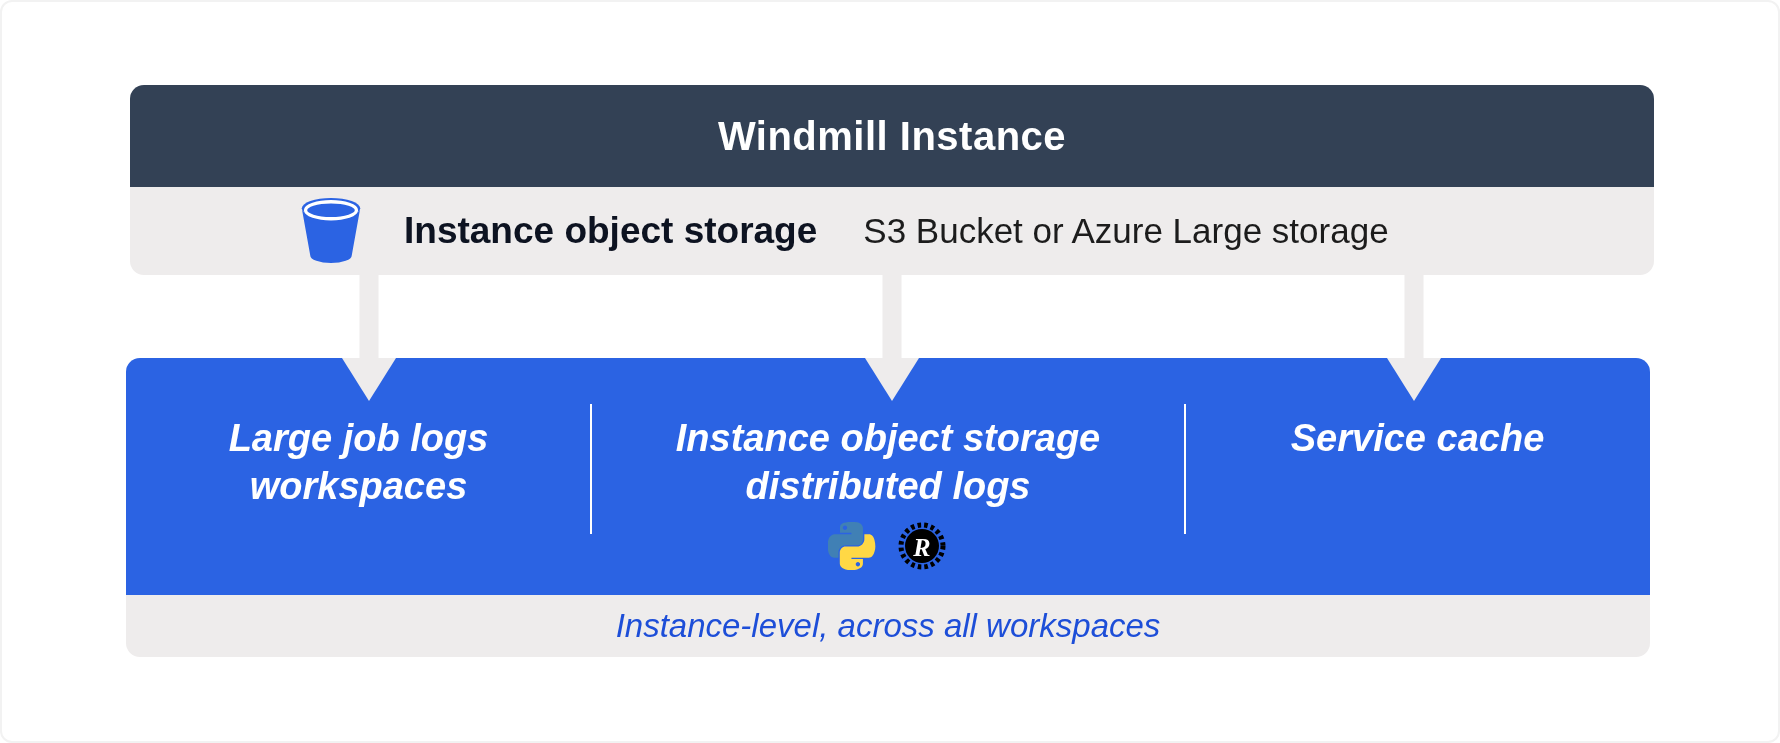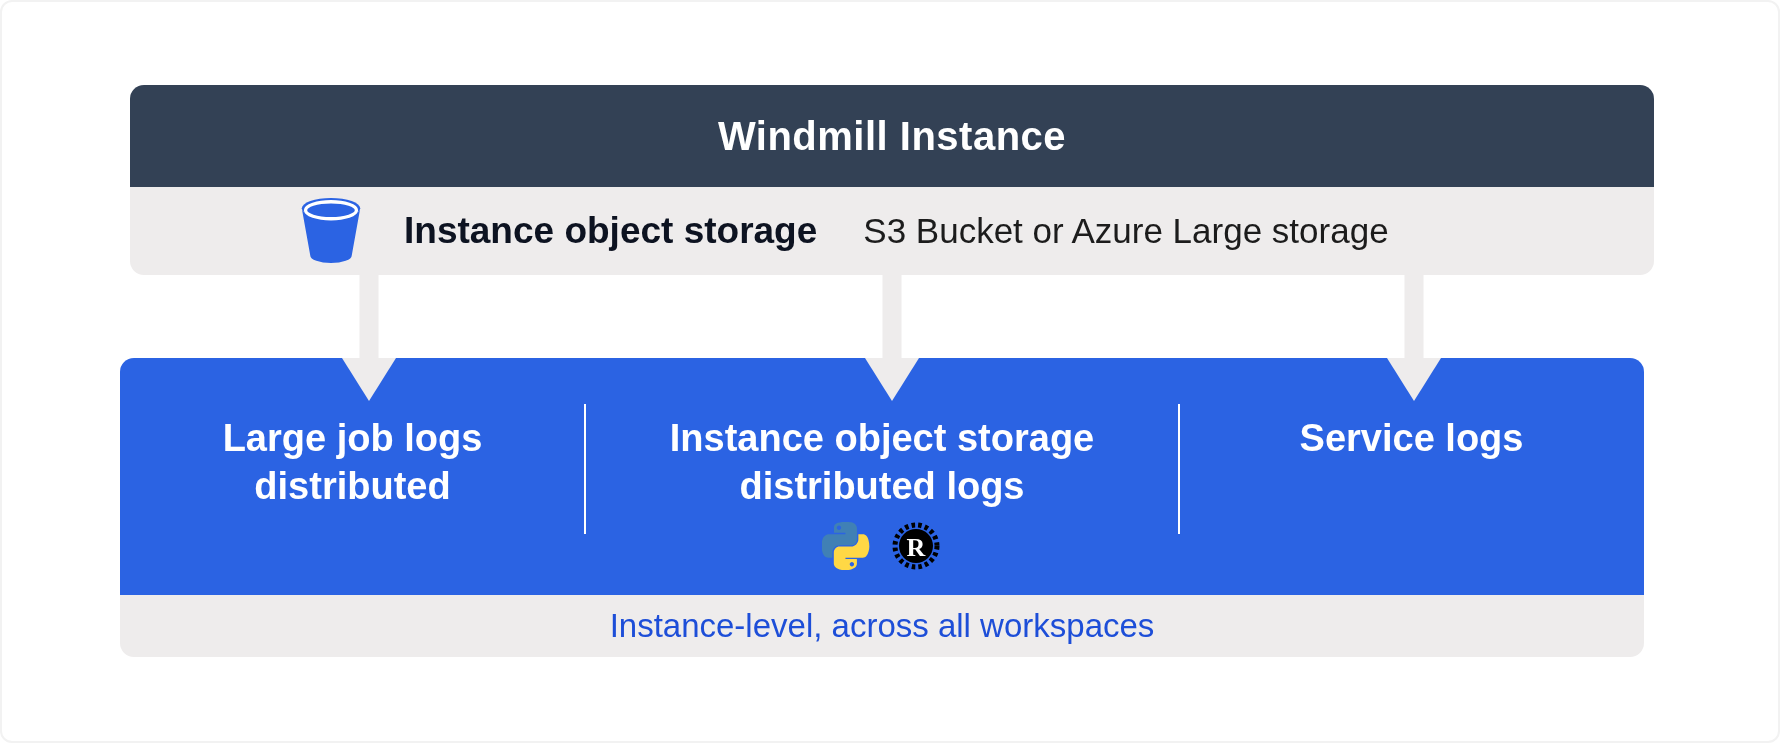"Large job logs" .bottom-block { font-style: none -> italic; left: 118px -> 124px }
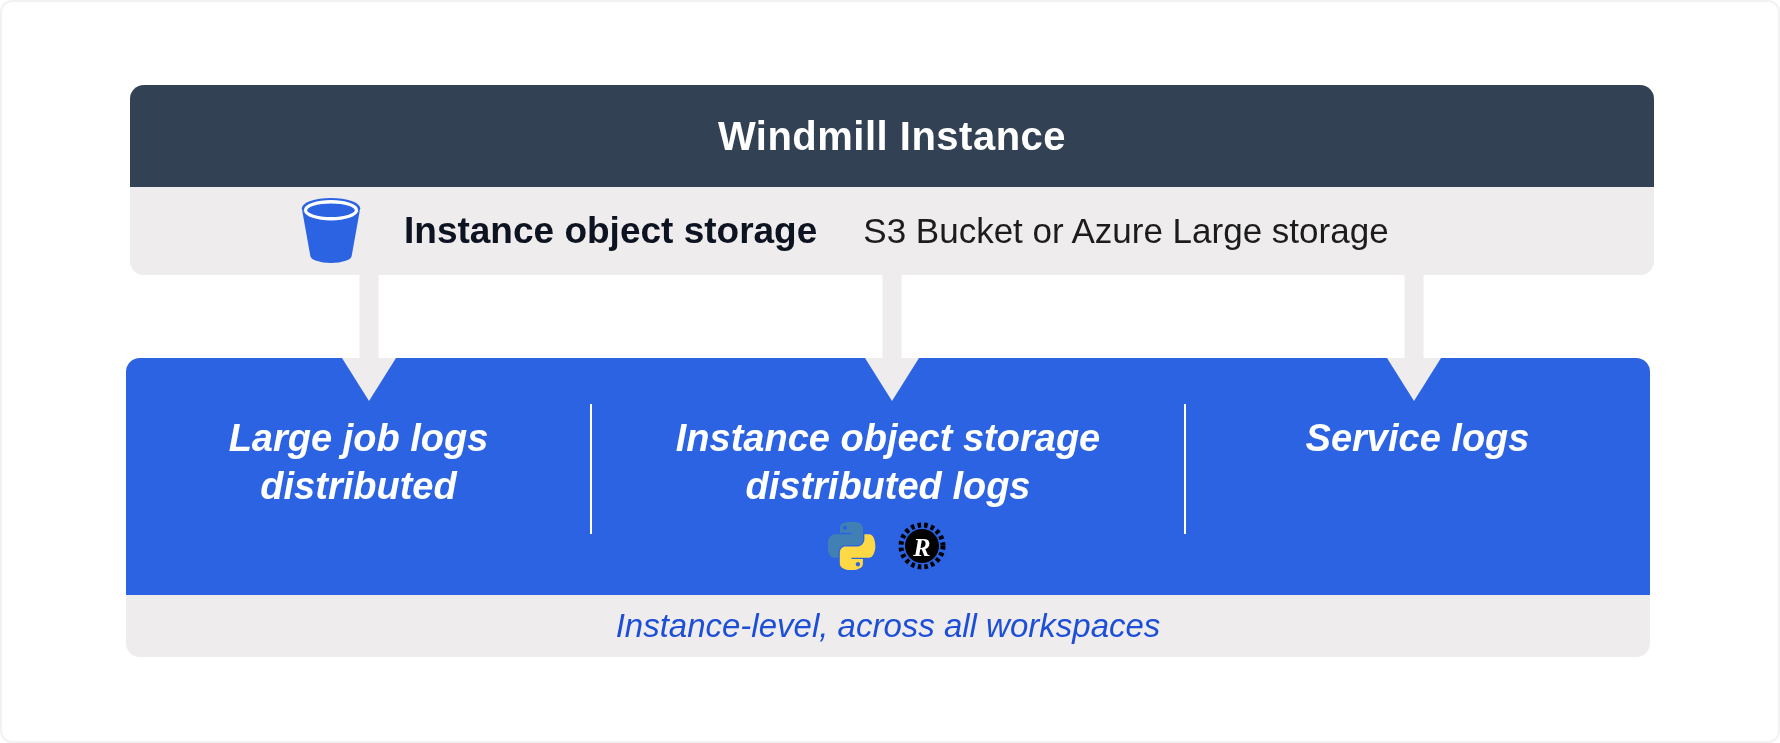"Service logs" span { text: logs -> cache }
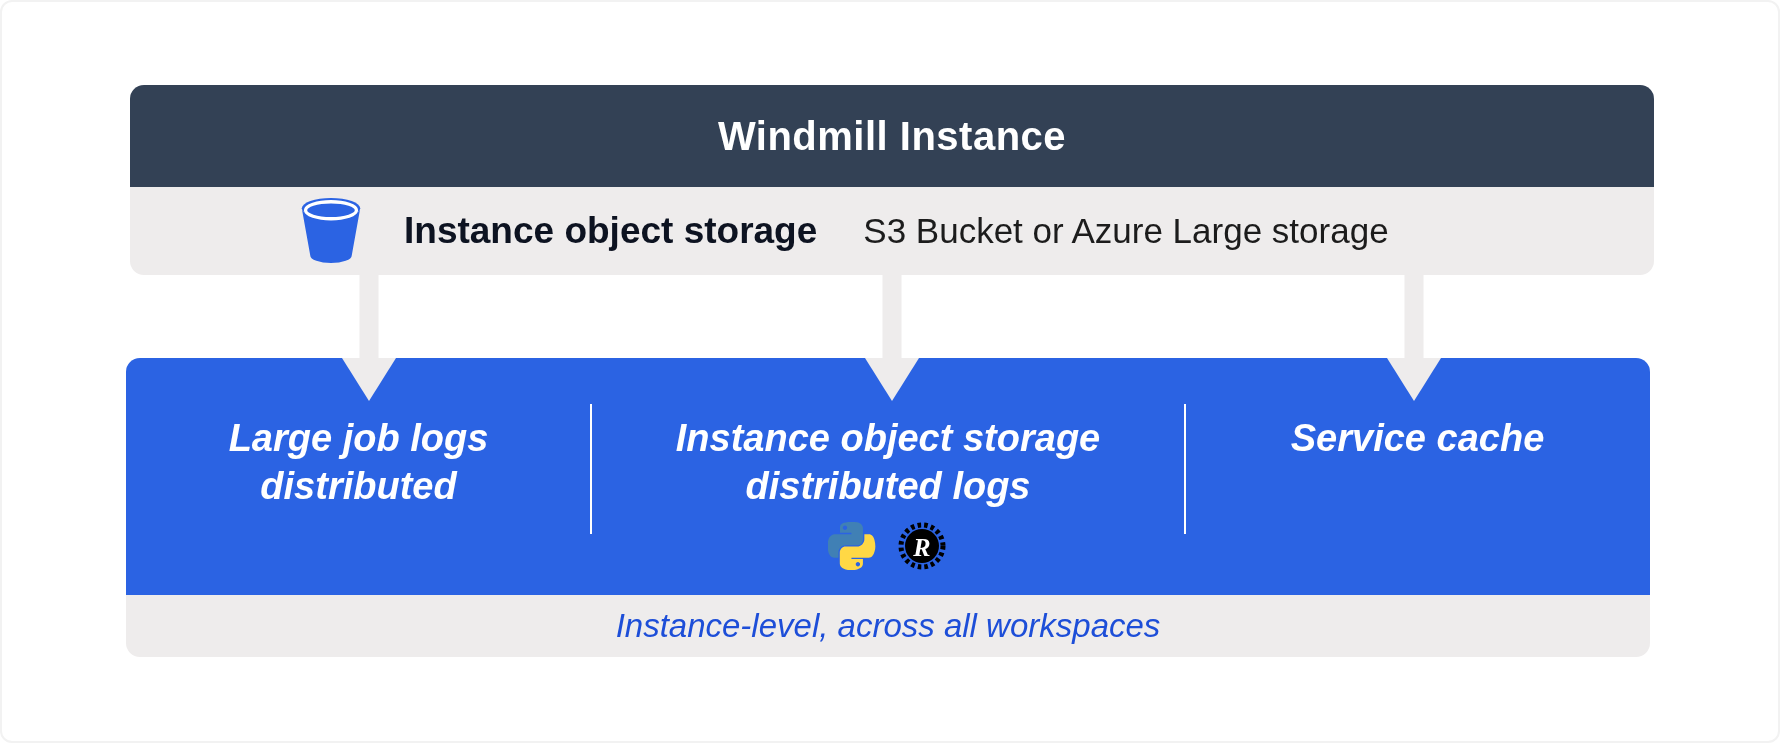"distributed" span { text: distributed -> workspaces }
